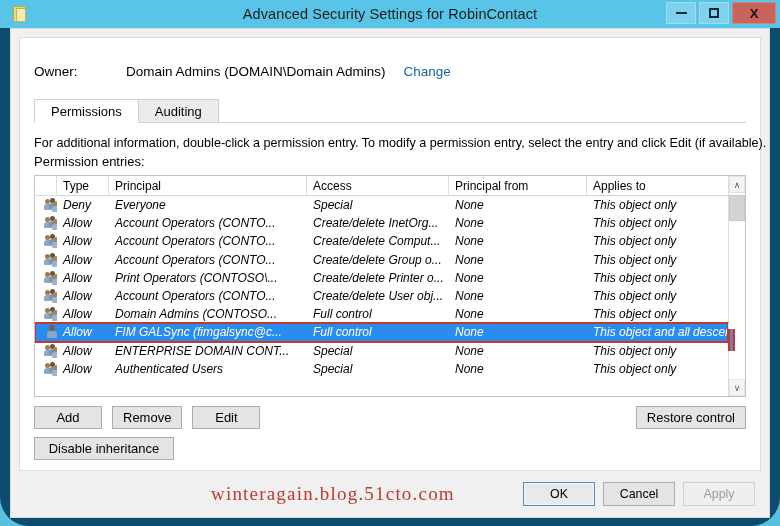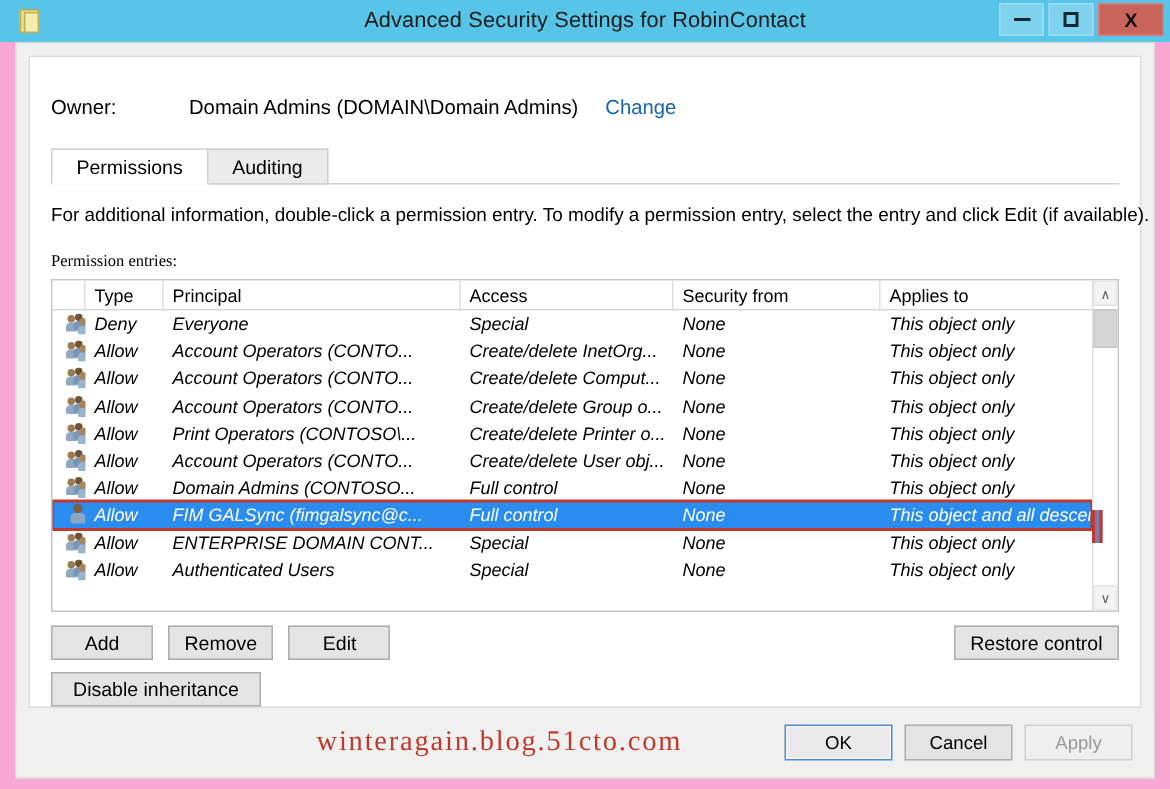"Advanced Security Settings for" #window { background: #f9a8d4 -> #0c4a6e; border-radius: none -> 29px }
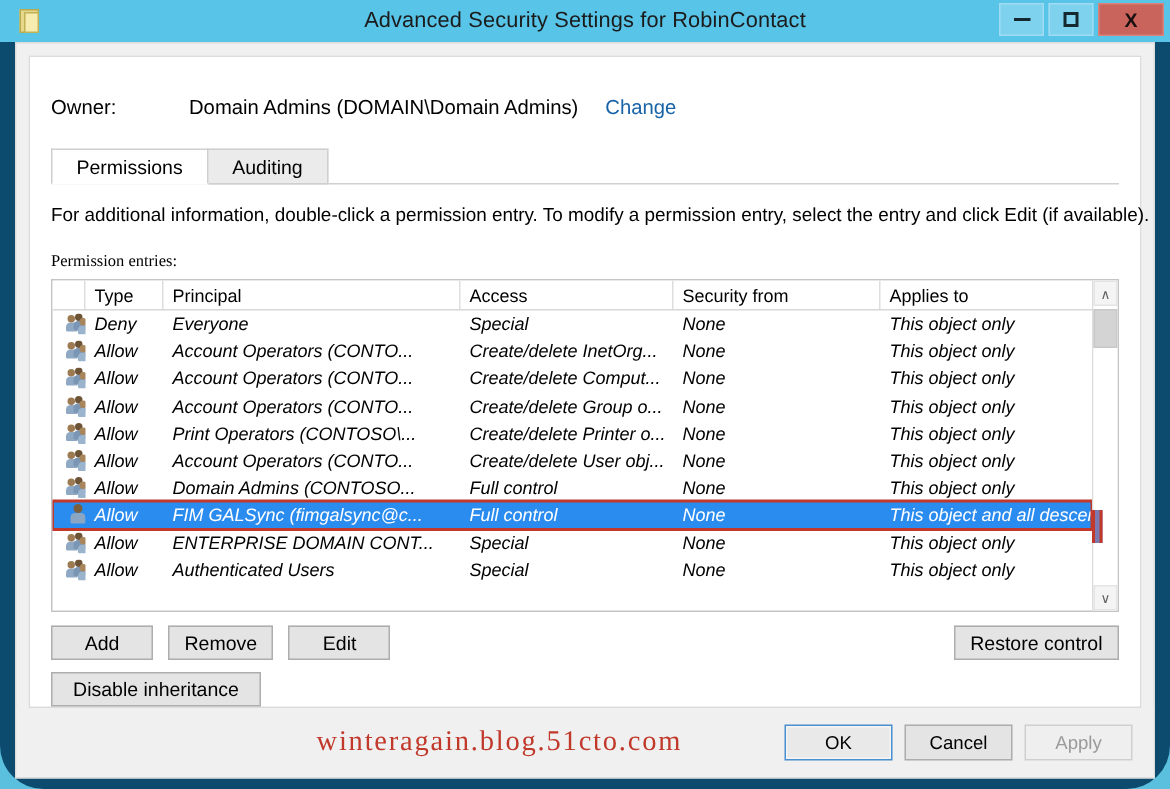"Permission entries:" #entries-label { font-family: Liberation Serif, serif -> none; font-size: 11px -> 13px; margin-top: 18px -> 4px }
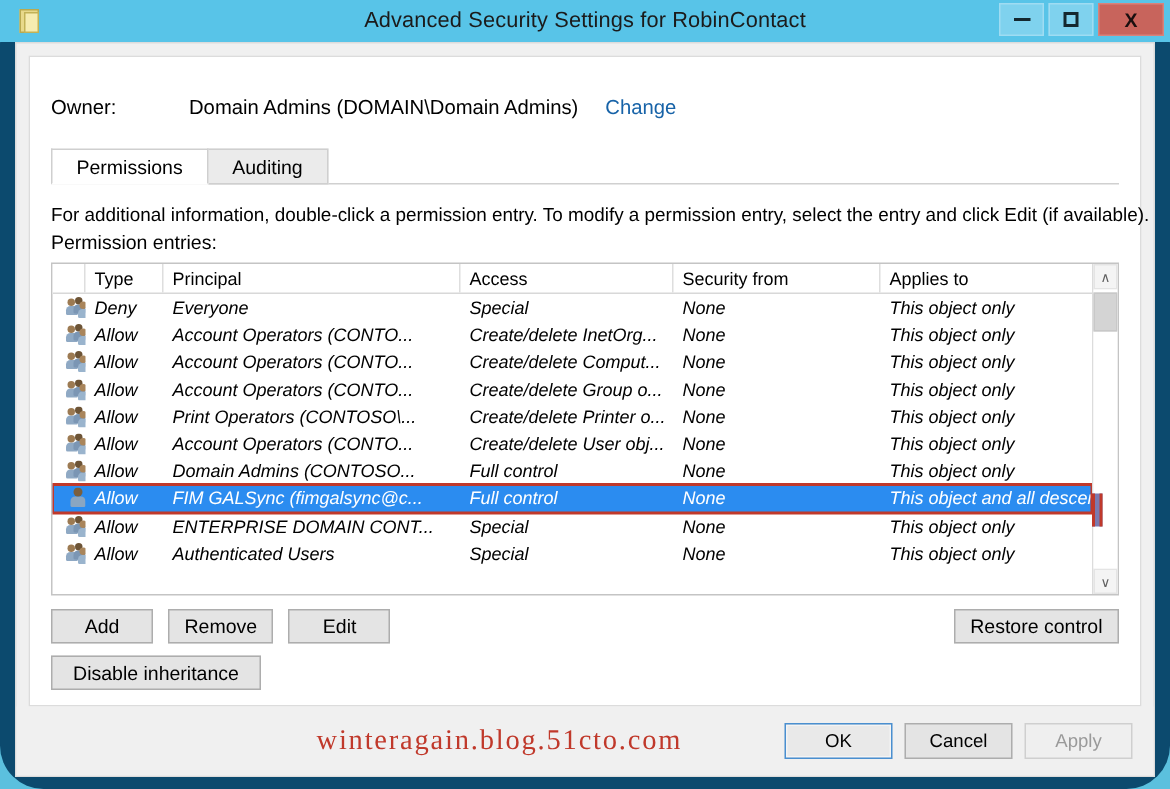"Security from" div.th { text: Security -> Principal }
